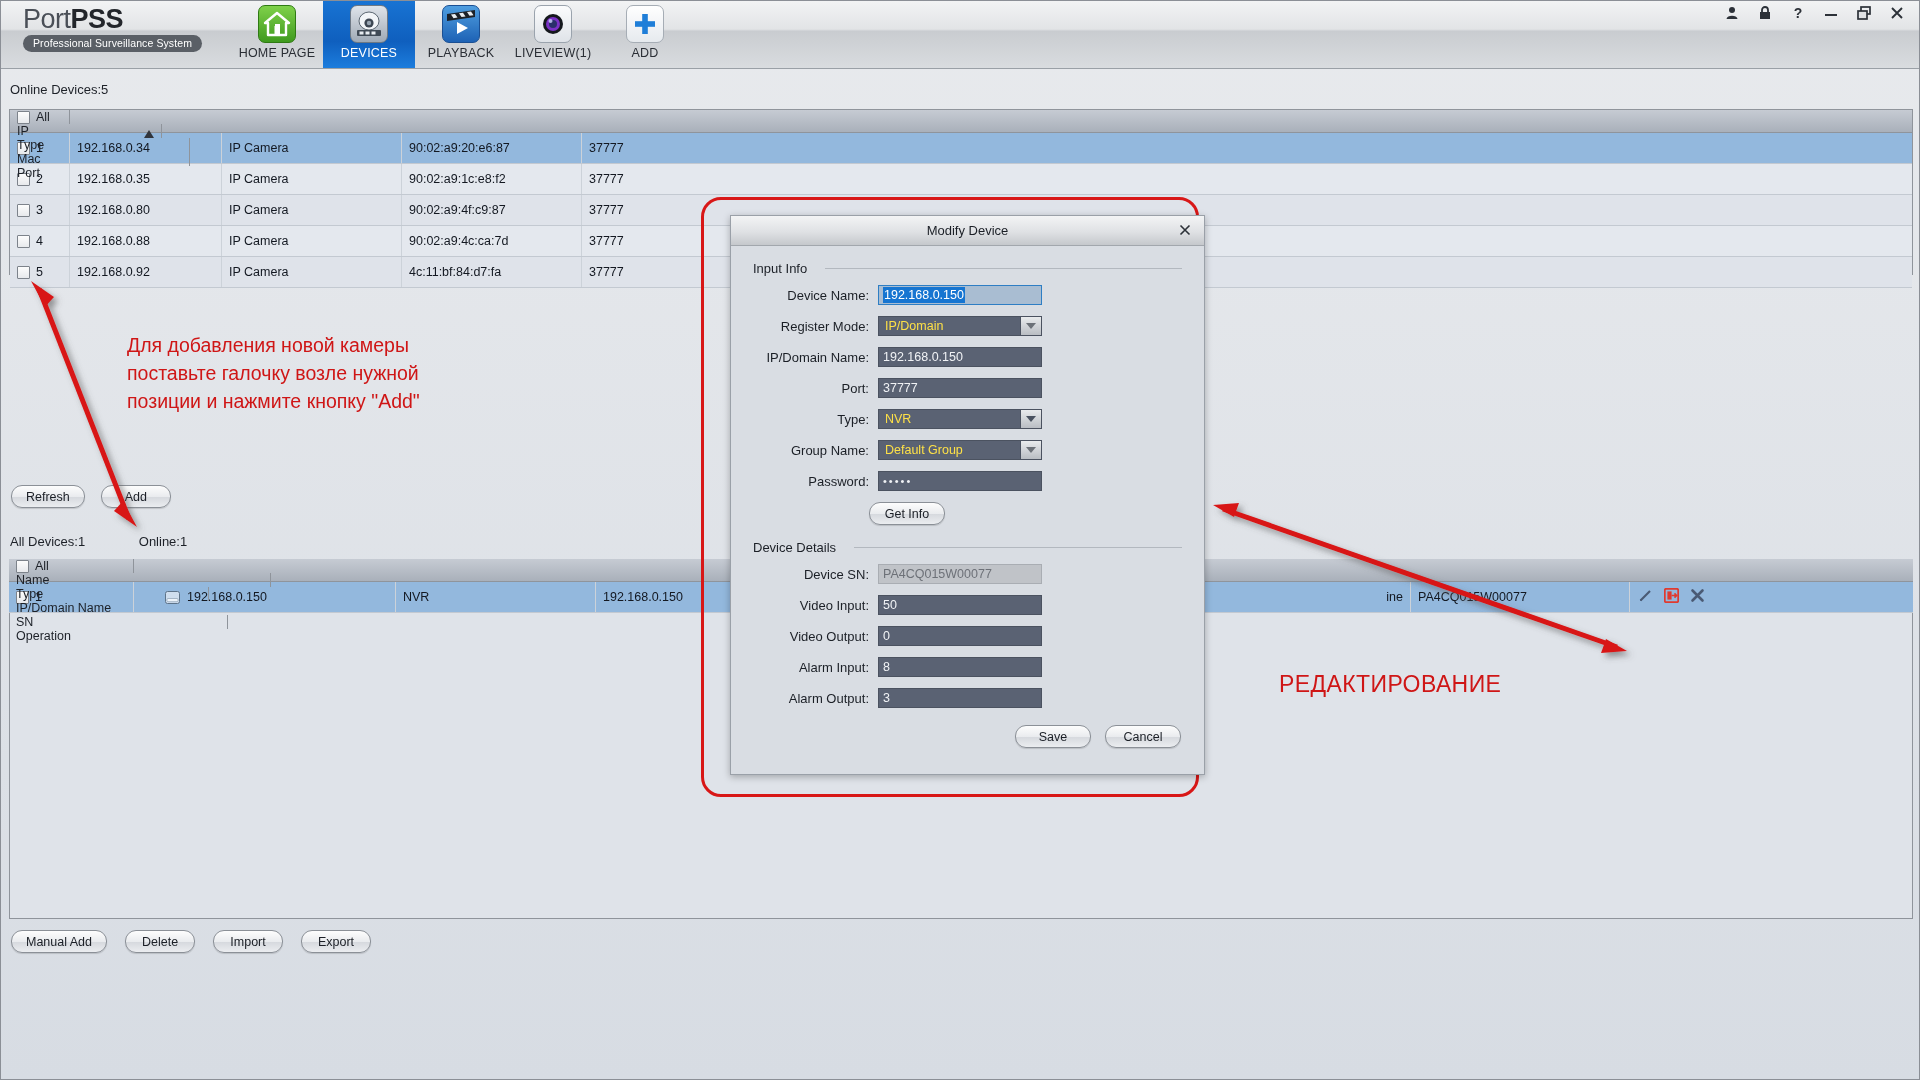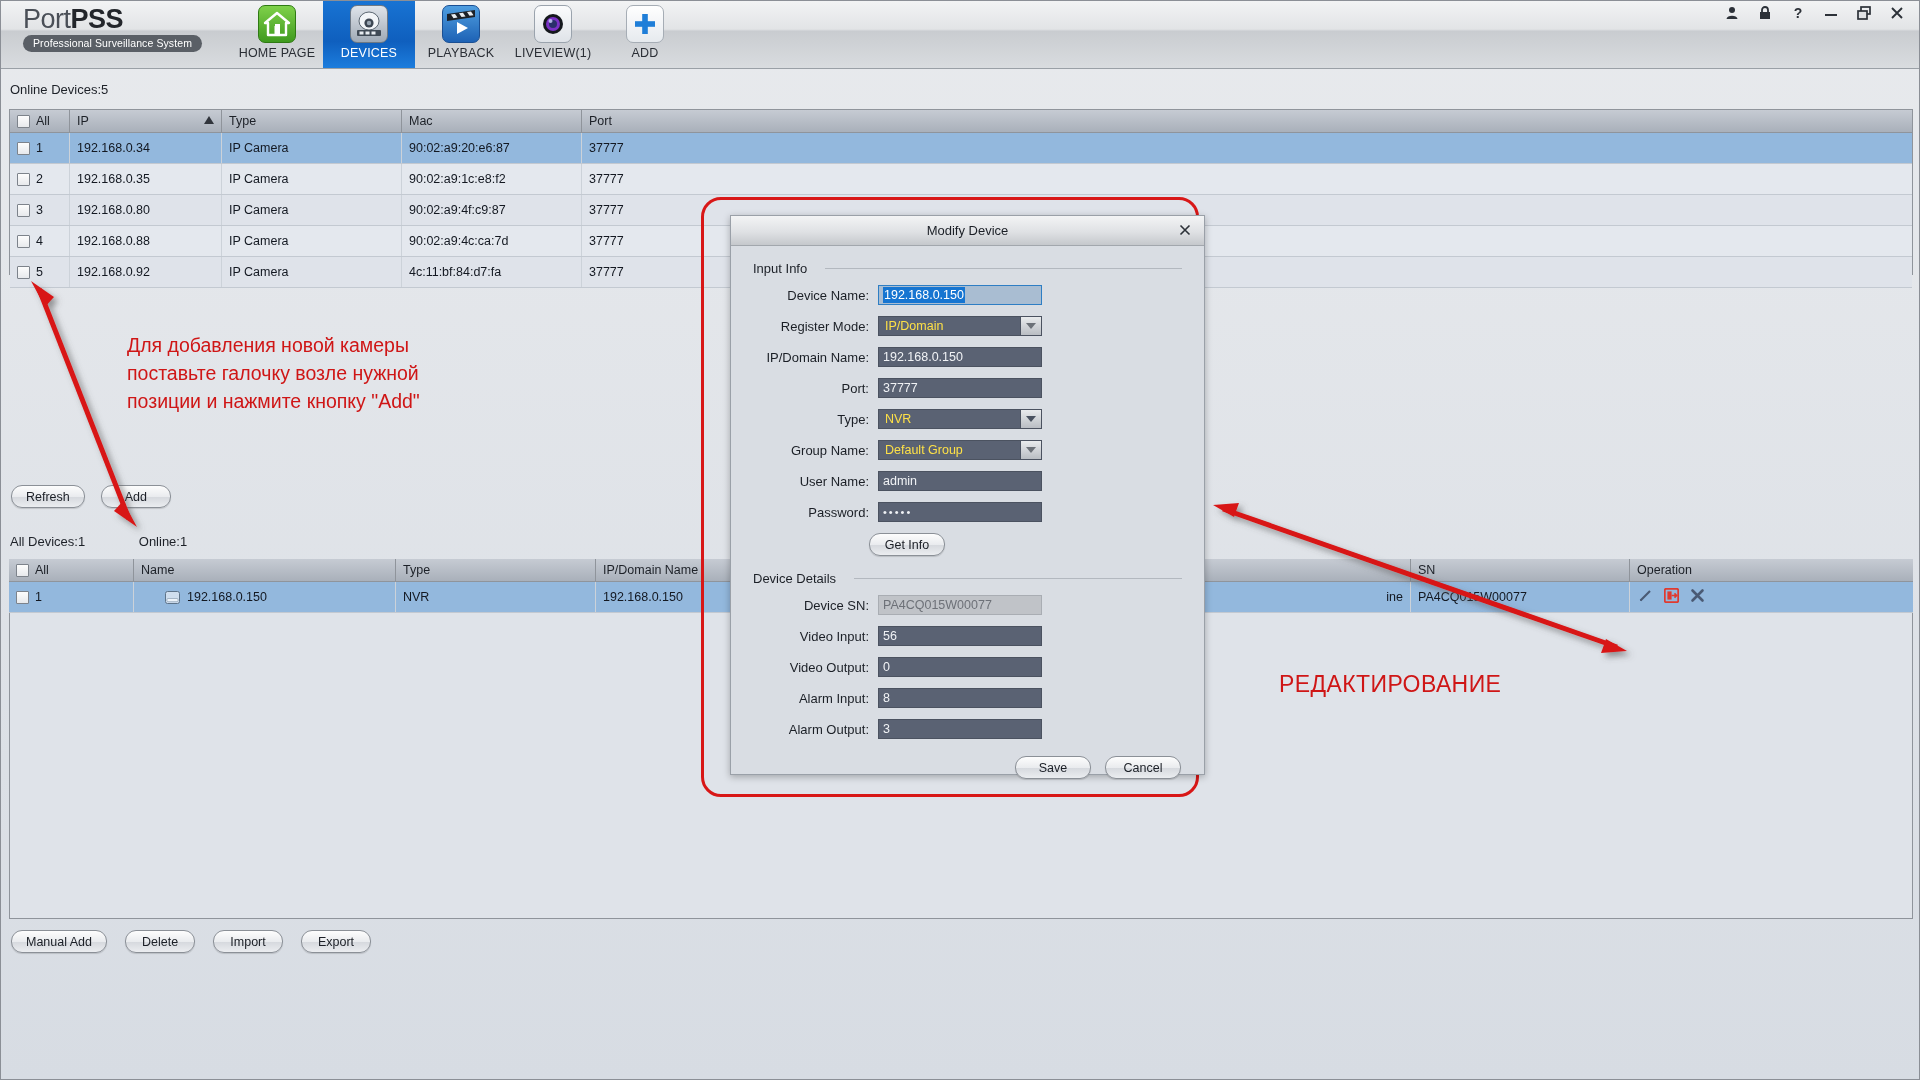"All" .thead { flex-direction: none -> column }
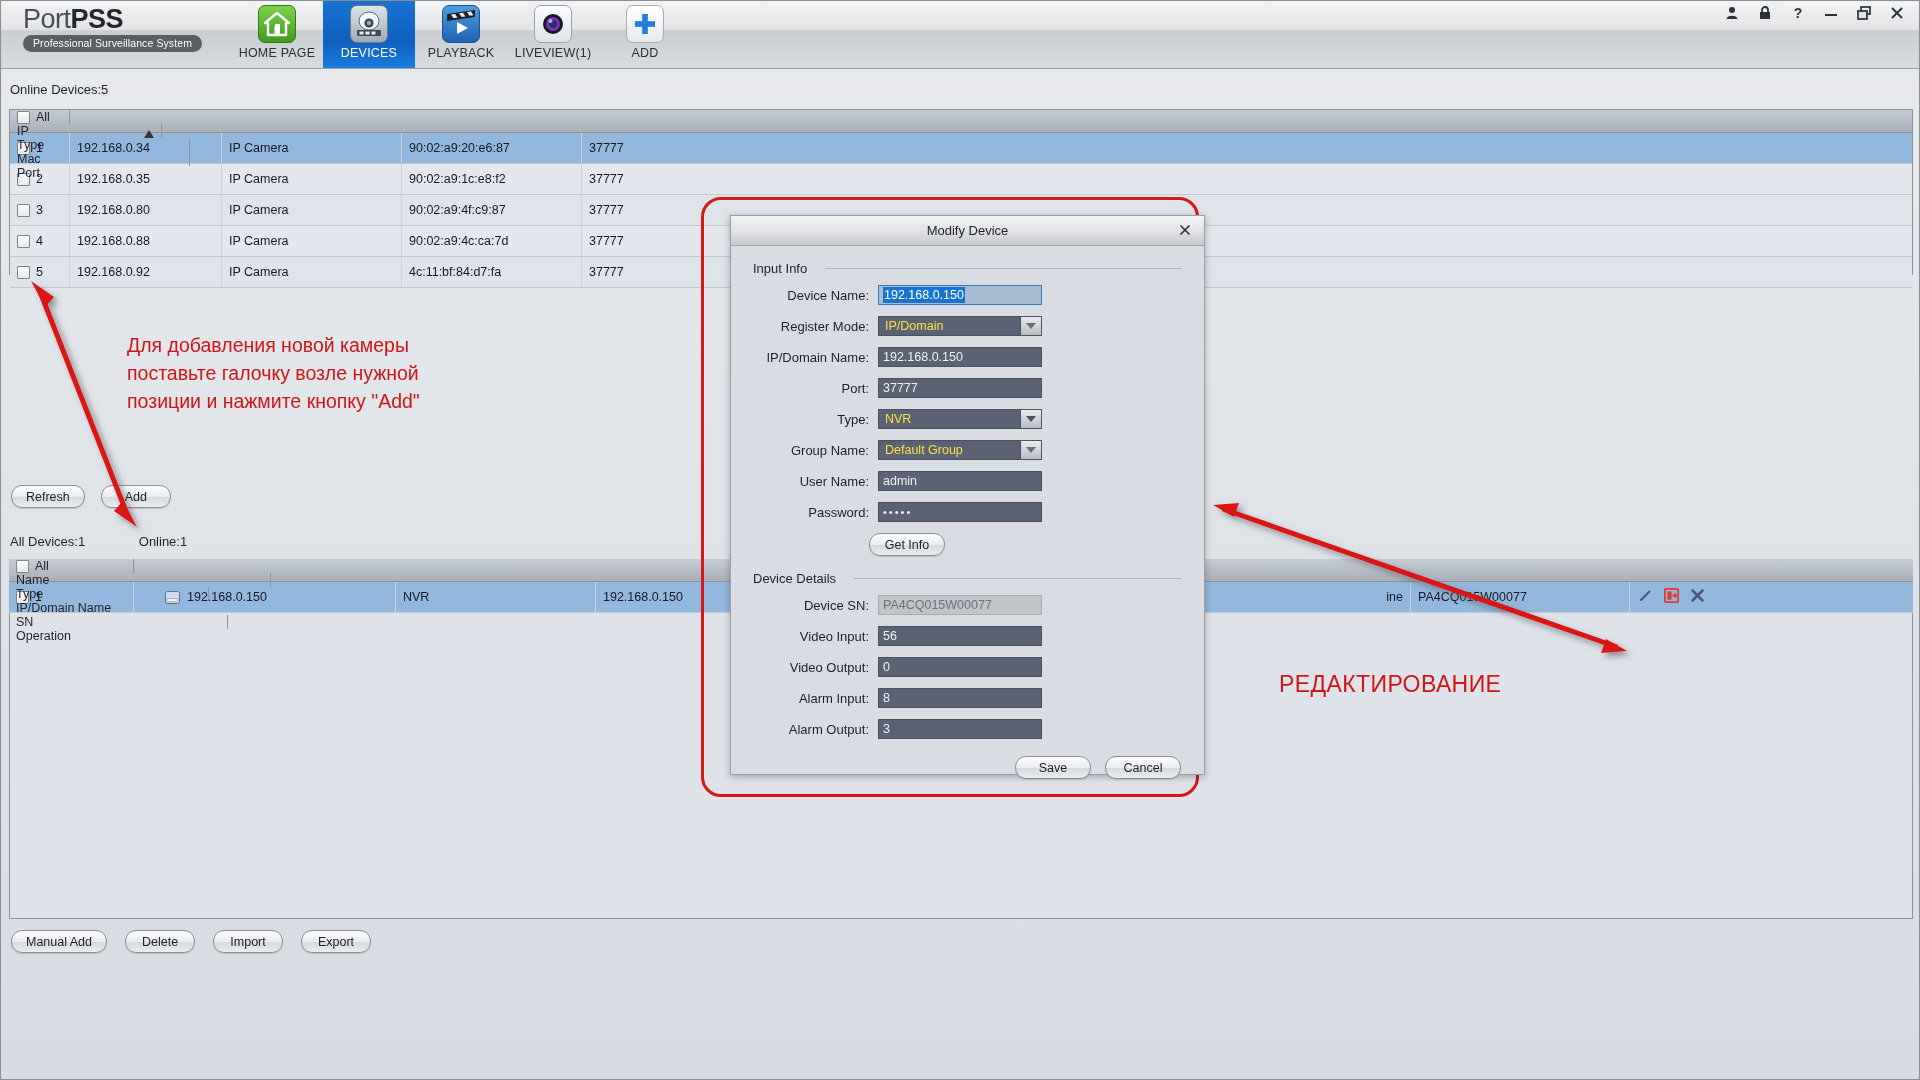"User Name:" div.frow { html: <div> <span>User Name:</span> <span> <span>admin</span> </span> </div> -> none }
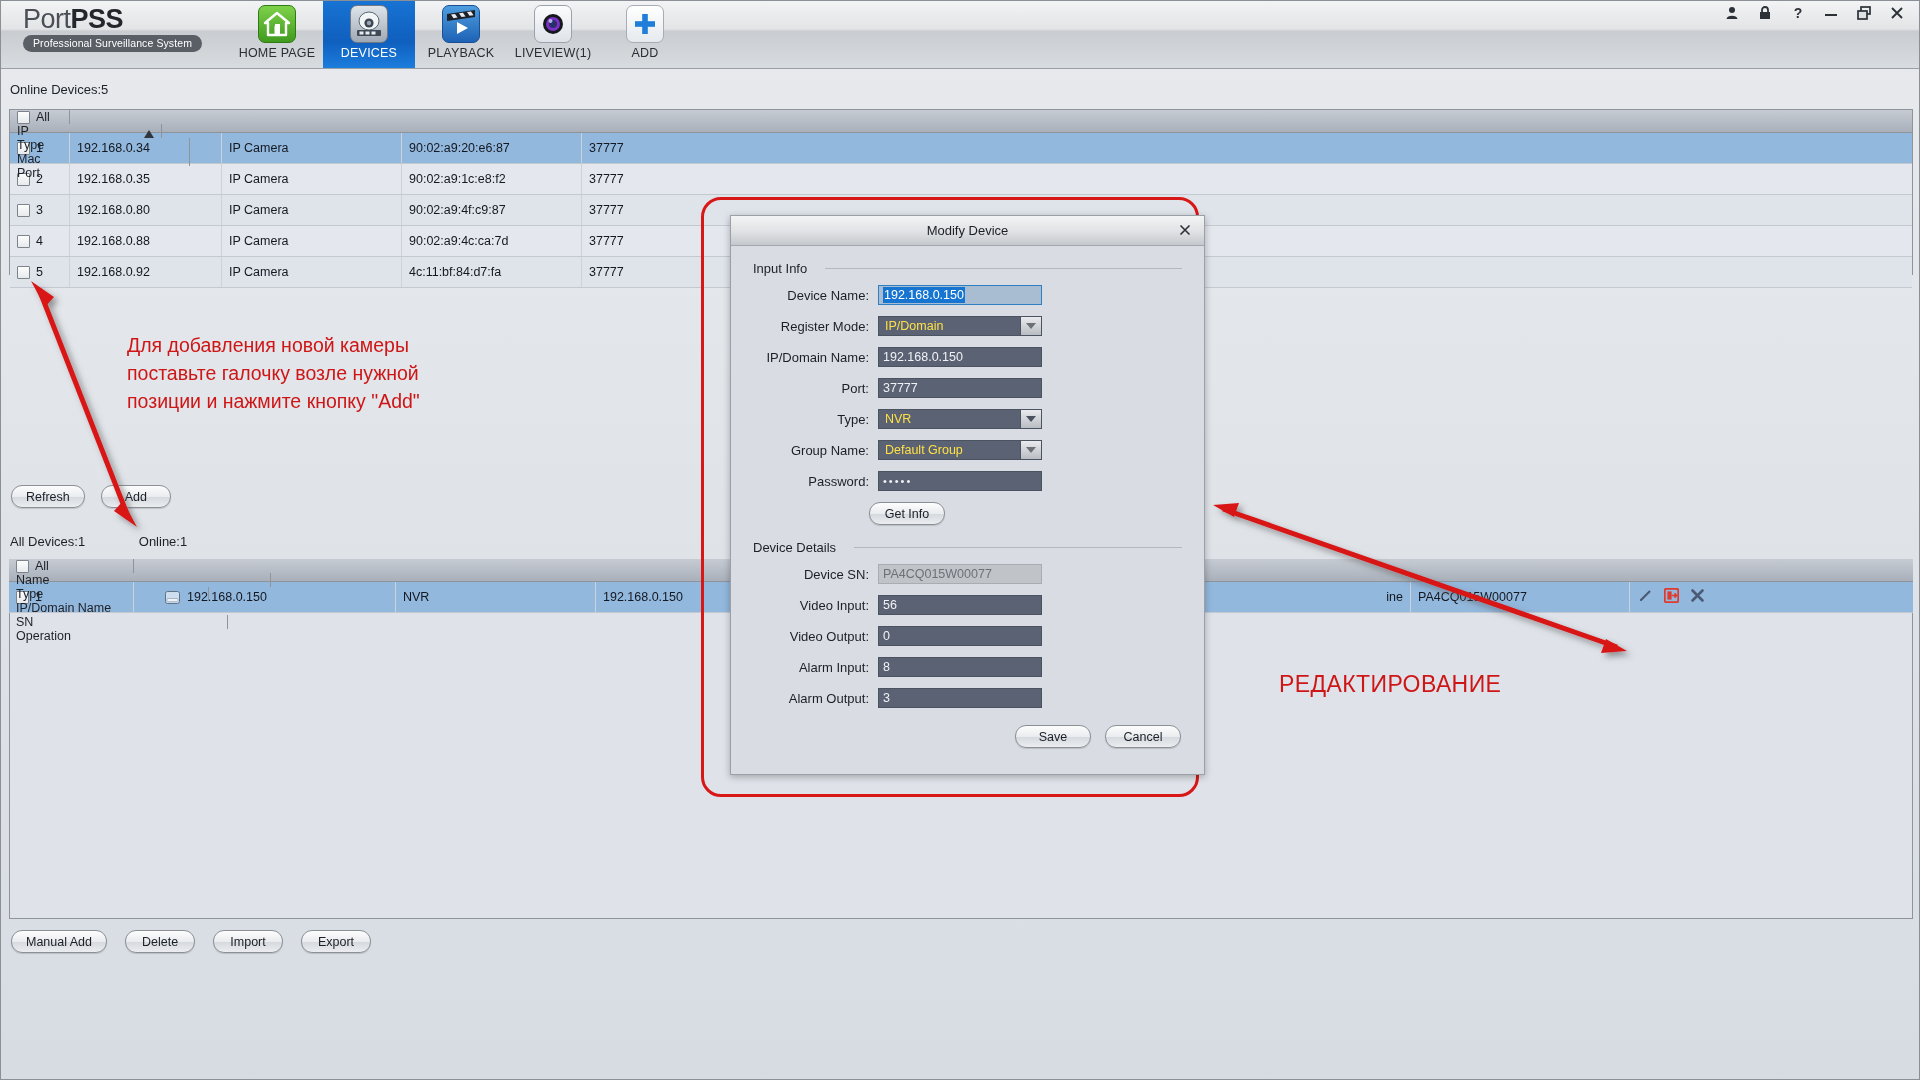"56" span { text: 56 -> 50 }
